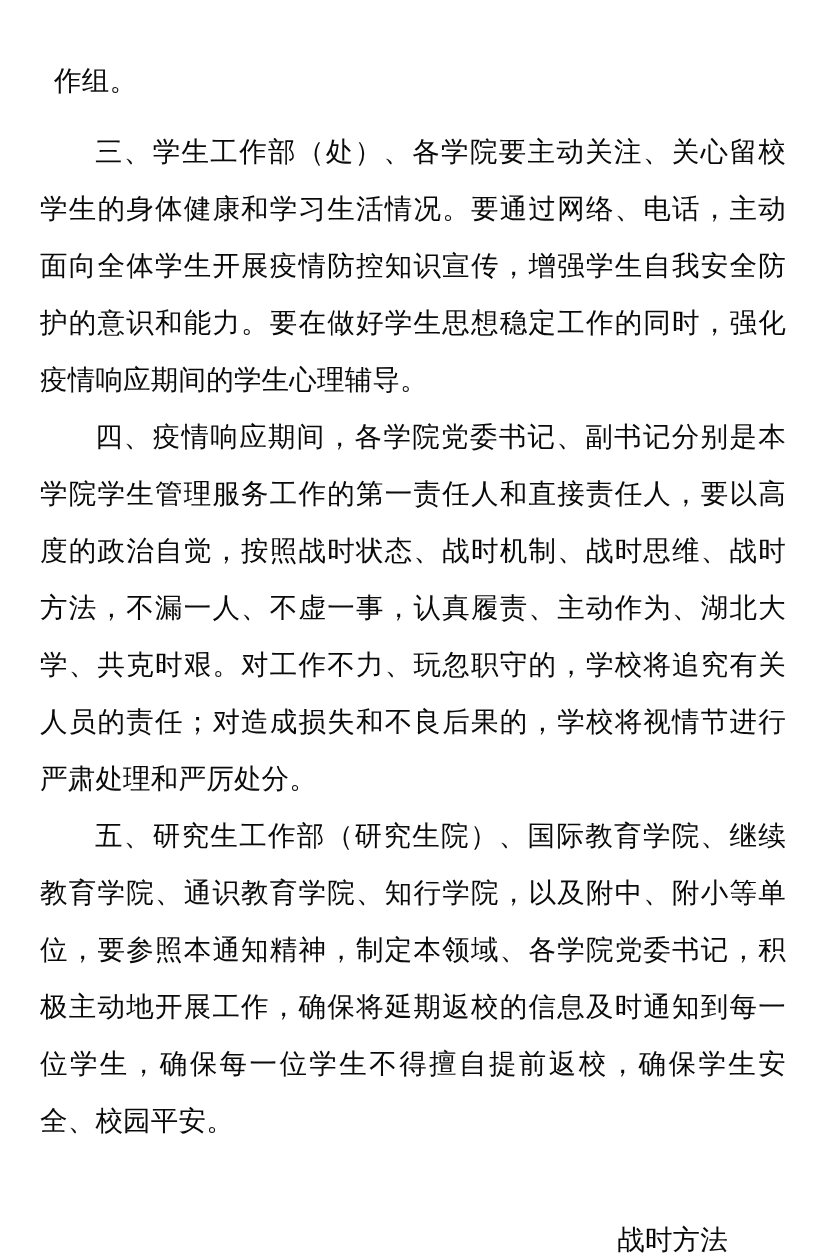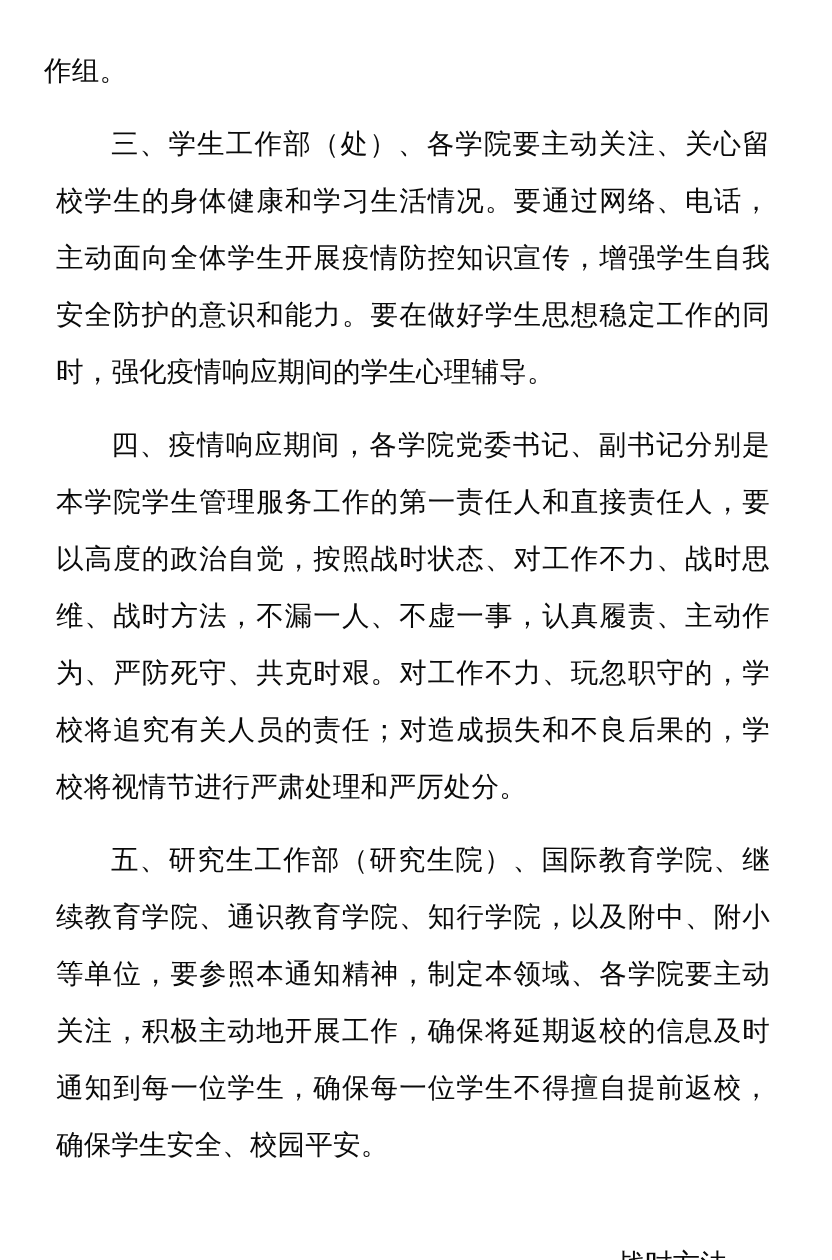"作组。" .para { margin: 4px -> 14px }
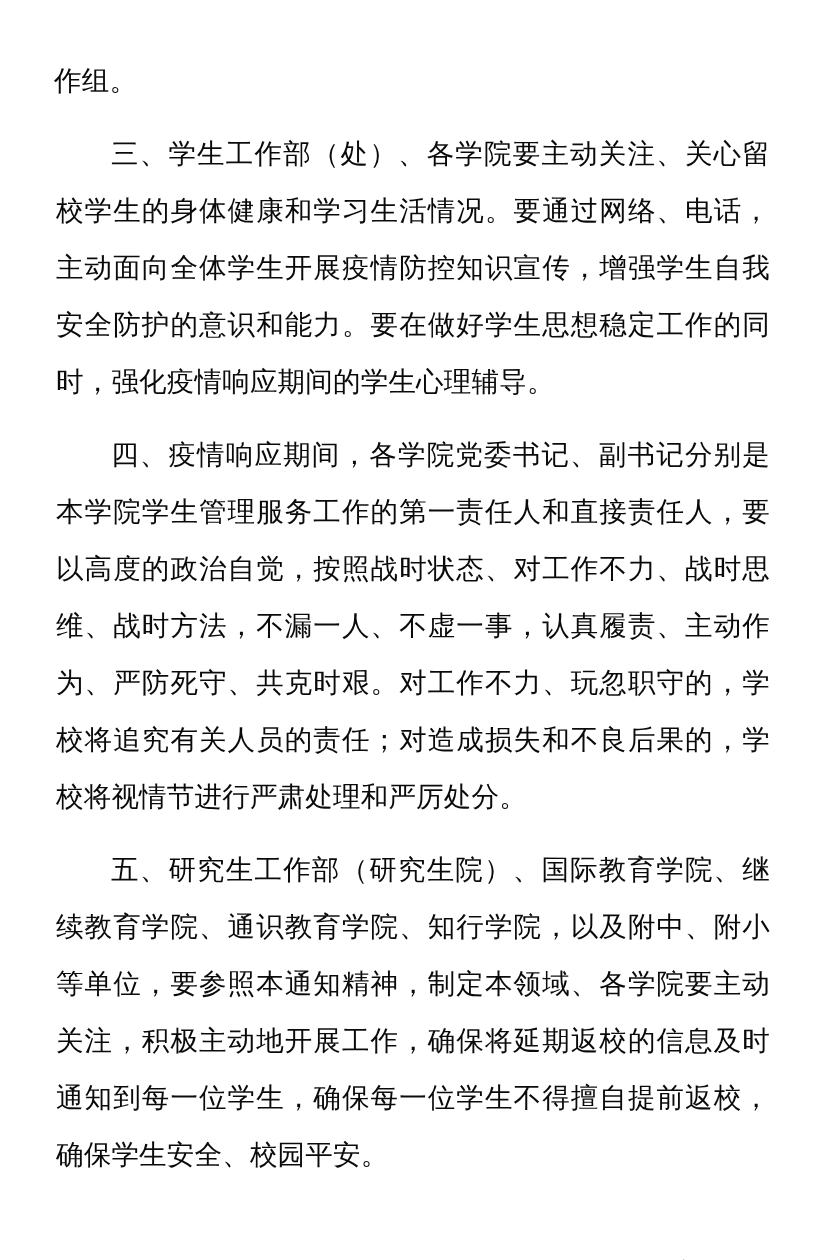"三、学生工作部（处）、各学院要主动关注、关心留校学生的身体健康和学习生活情况。要" .para-indent { margin: 16px -> 0 }
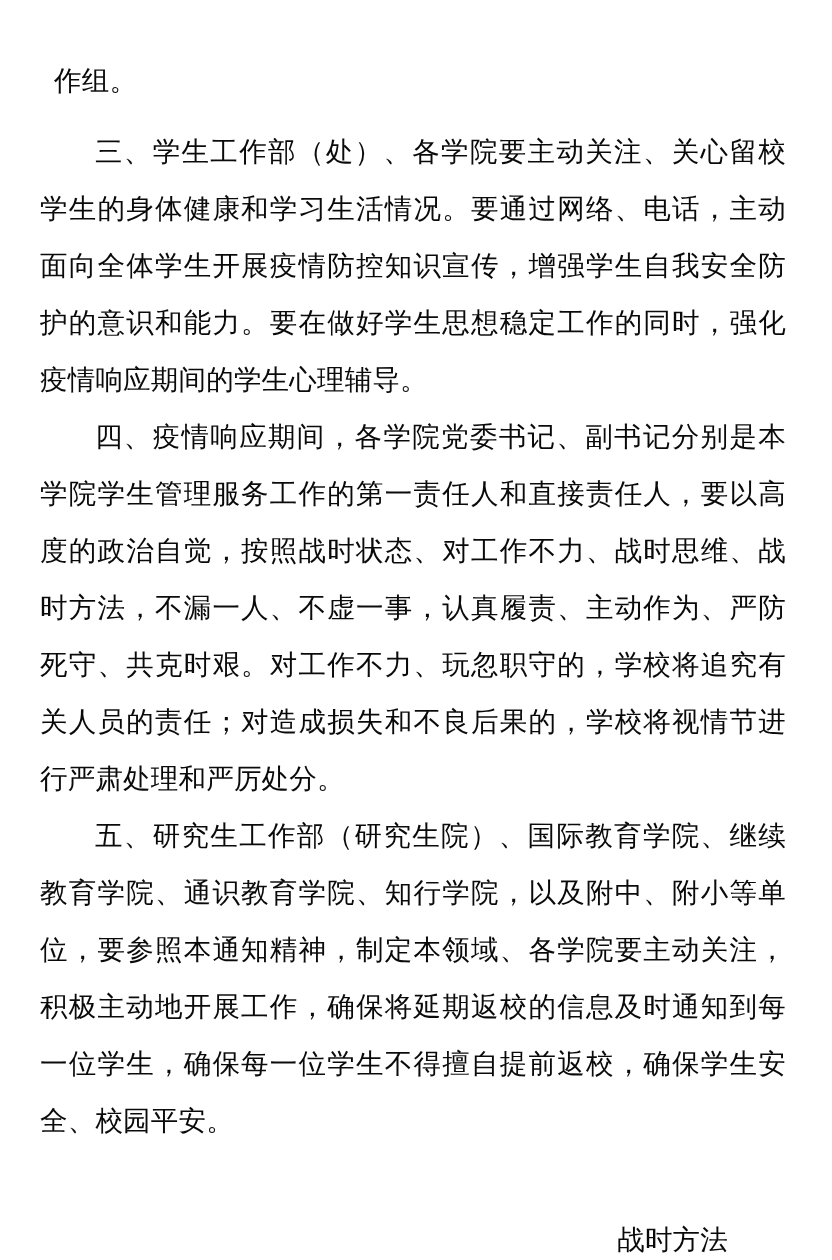"四、疫情响应期间，各学院党委书记、副书记分别是本学院学生管理服务工作的第一责任人" p.para-indent { text: 对工作不力、战时思维、战时方法，不漏一人、不虚一事，认真履责、主动作为、严防死守 -> 战时机制、战时思维、战时方法，不漏一人、不虚一事，认真履责、主动作为、湖北大学 }
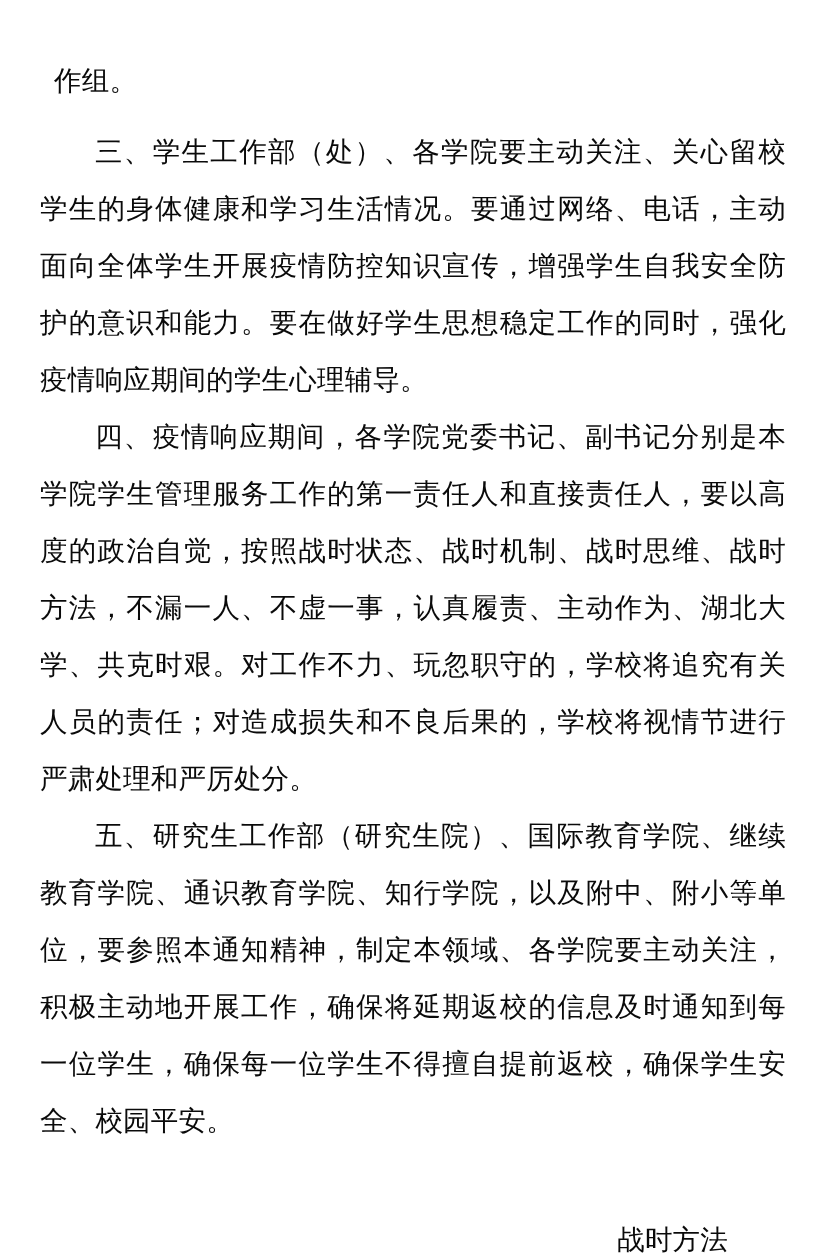"五、研究生工作部（研究生院）、国际教育学院、继续教育学院、通识教育学院、知行学院" p.para-indent { text: 要主动关注 -> 党委书记 }
